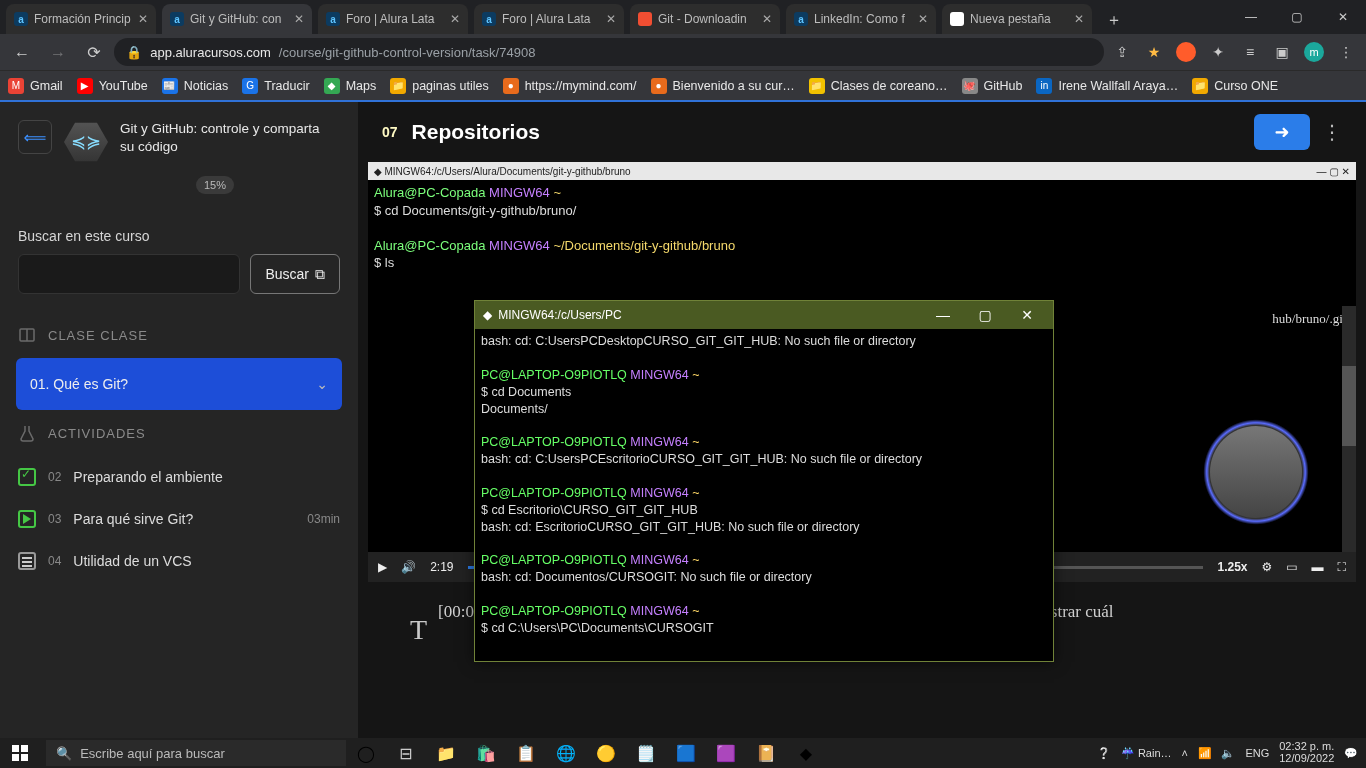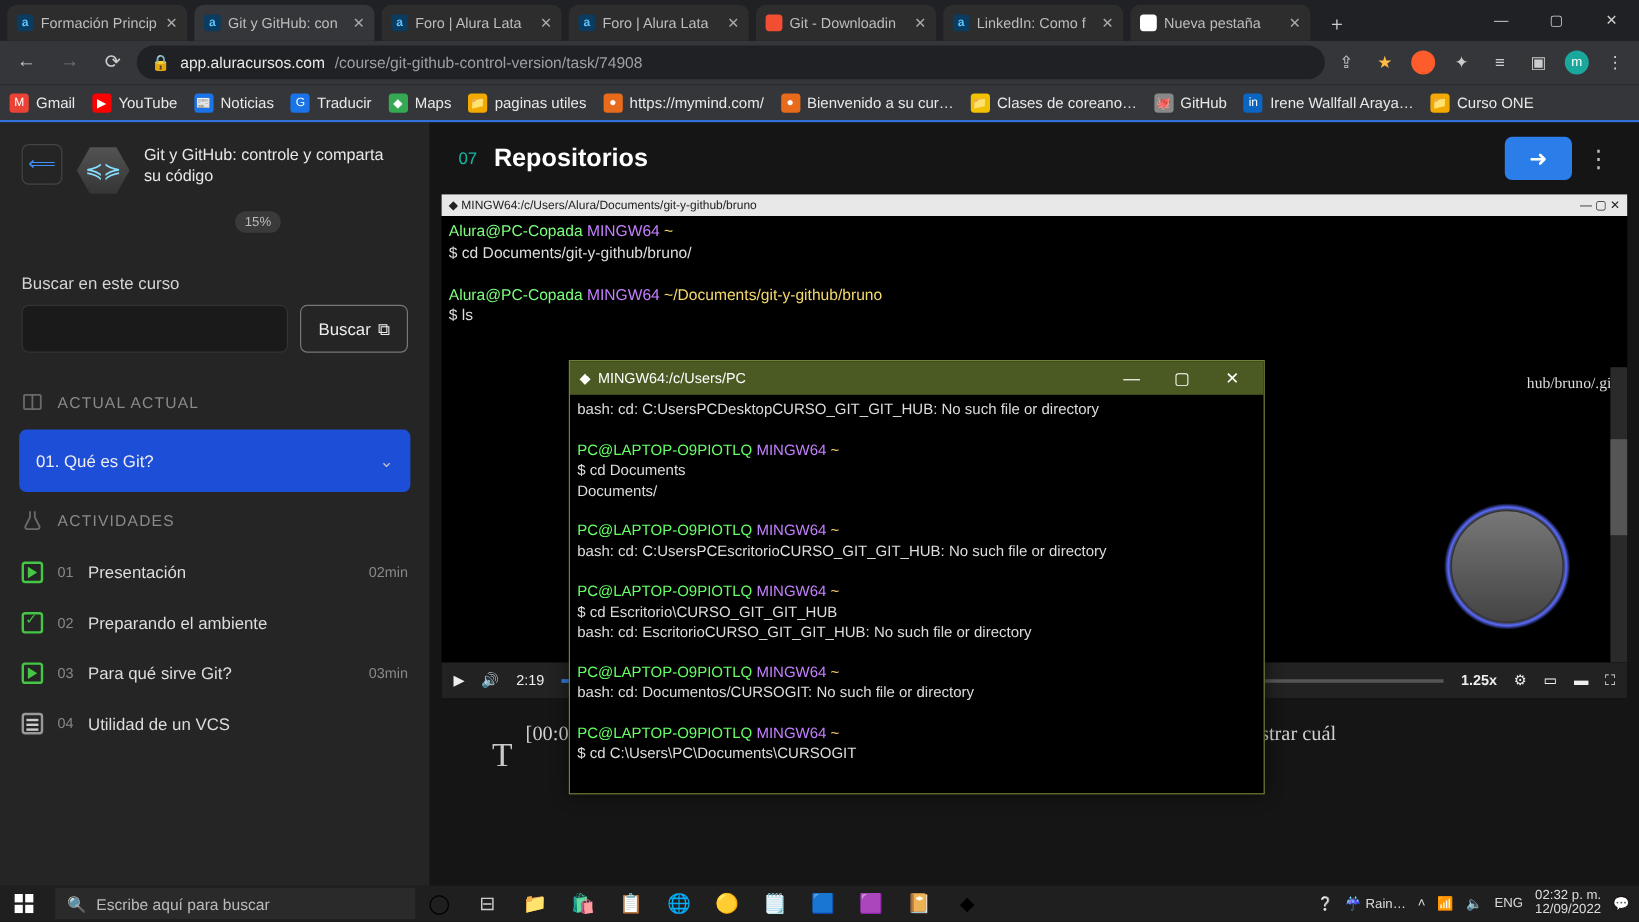"07" .lesson-num { color: #14b8a6 -> #fef9c3; font-weight: 400 -> 700 }
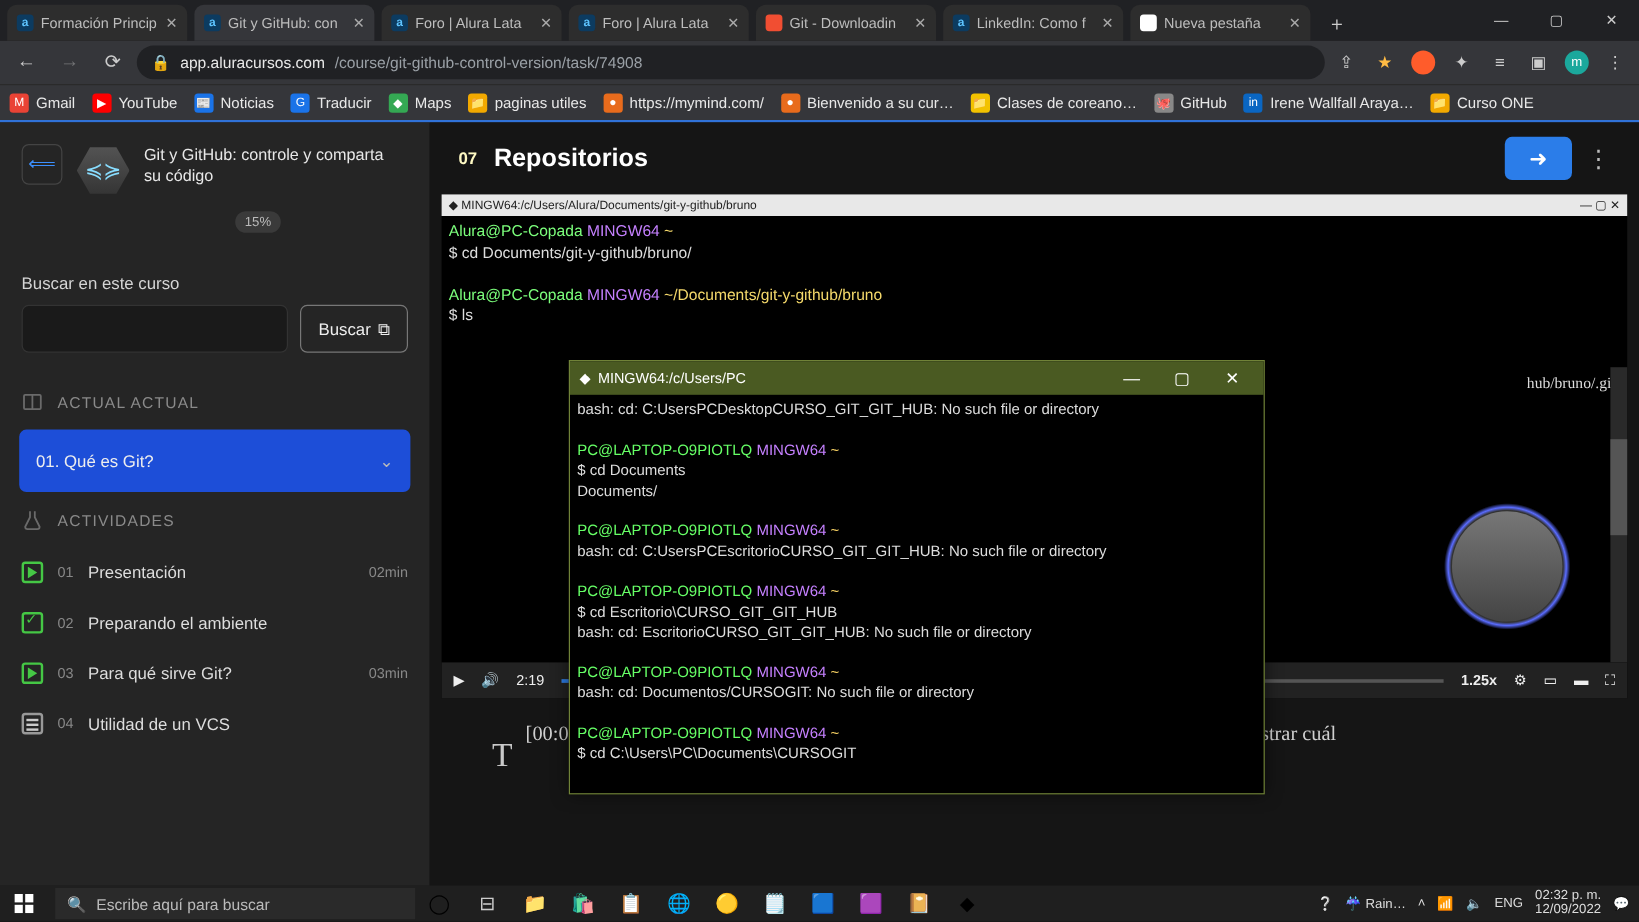"ACTUAL ACTUAL" span { text: ACTUAL ACTUAL -> CLASE CLASE }
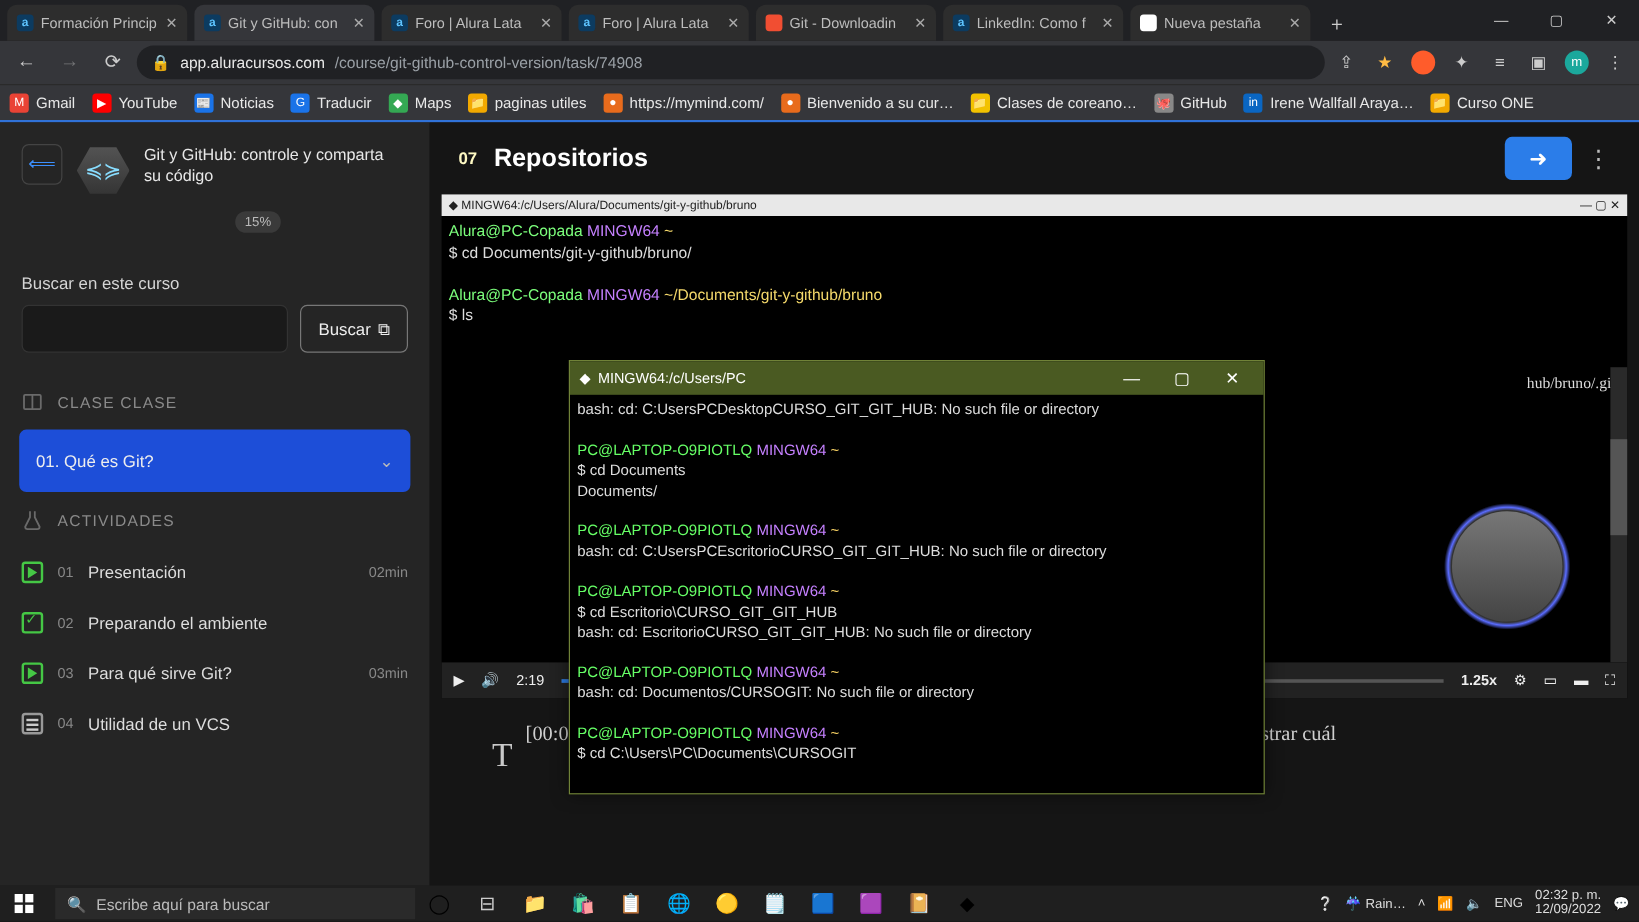"01" div.sb-act { html: <div> <span> <svg> <polygon></polygon> </svg> </span> <span>01</span> <span>Presentación</span> <span>02min</span> </div> -> none }
